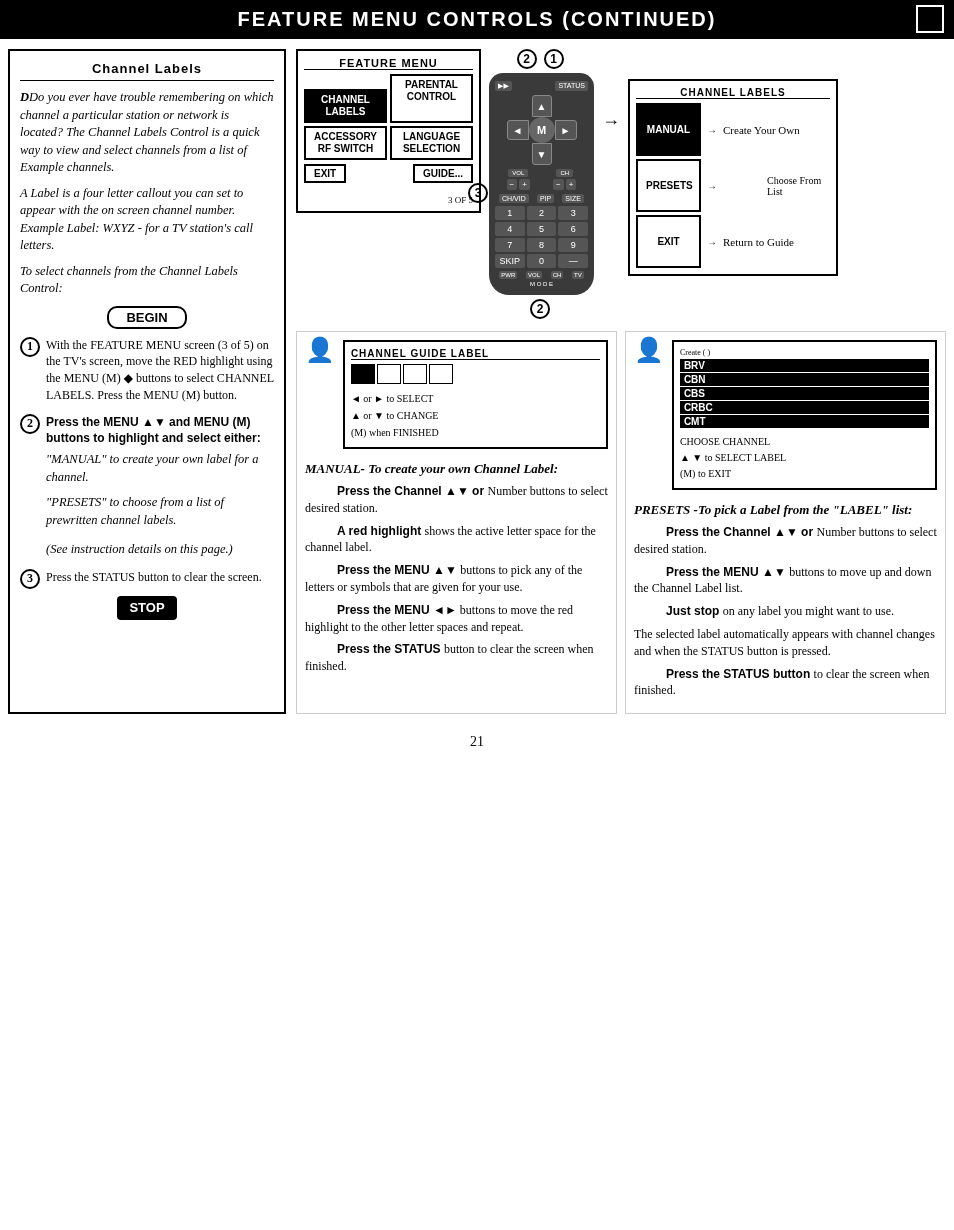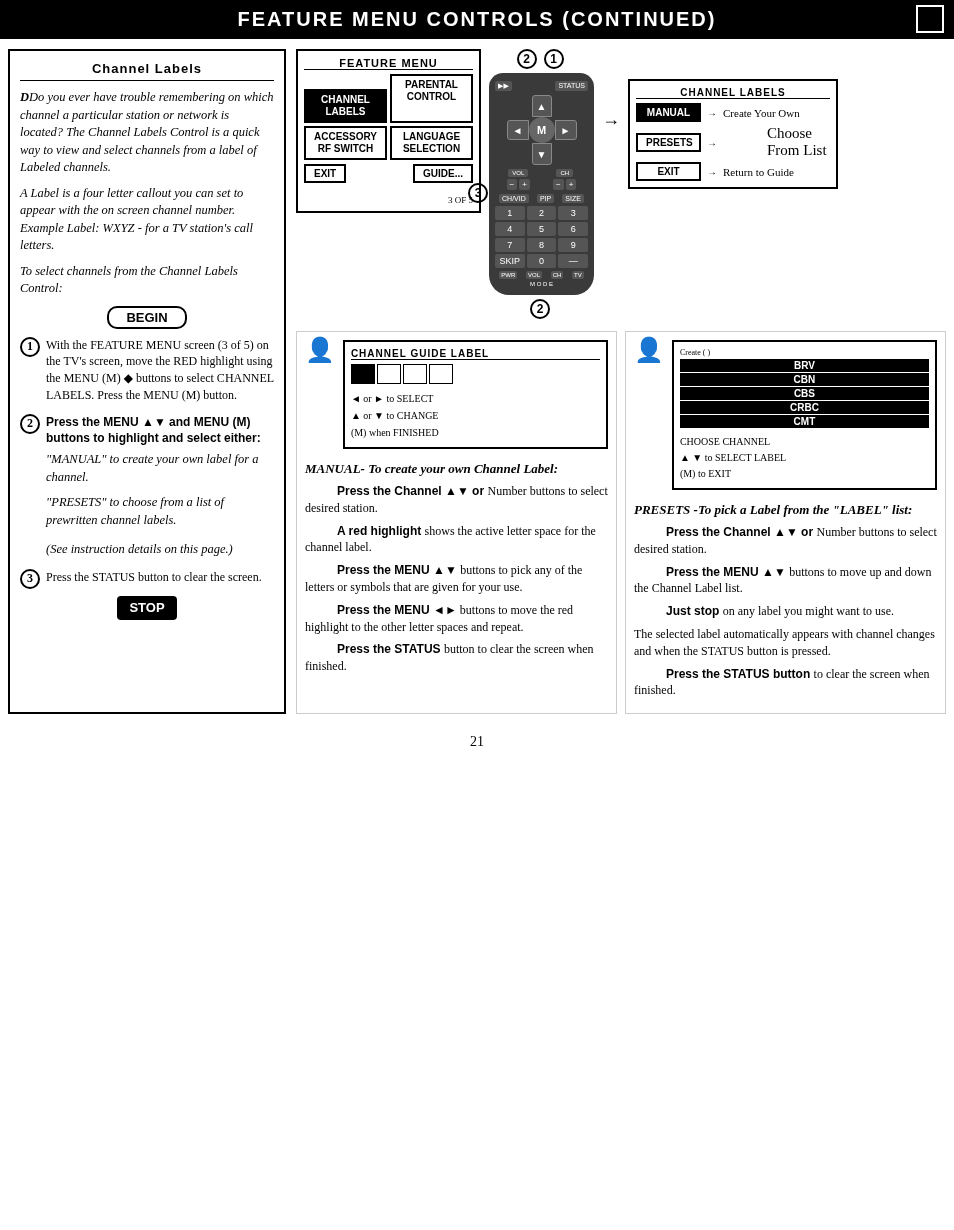"Do you ever have trouble" span { text: label of Labeled -> list of Example }
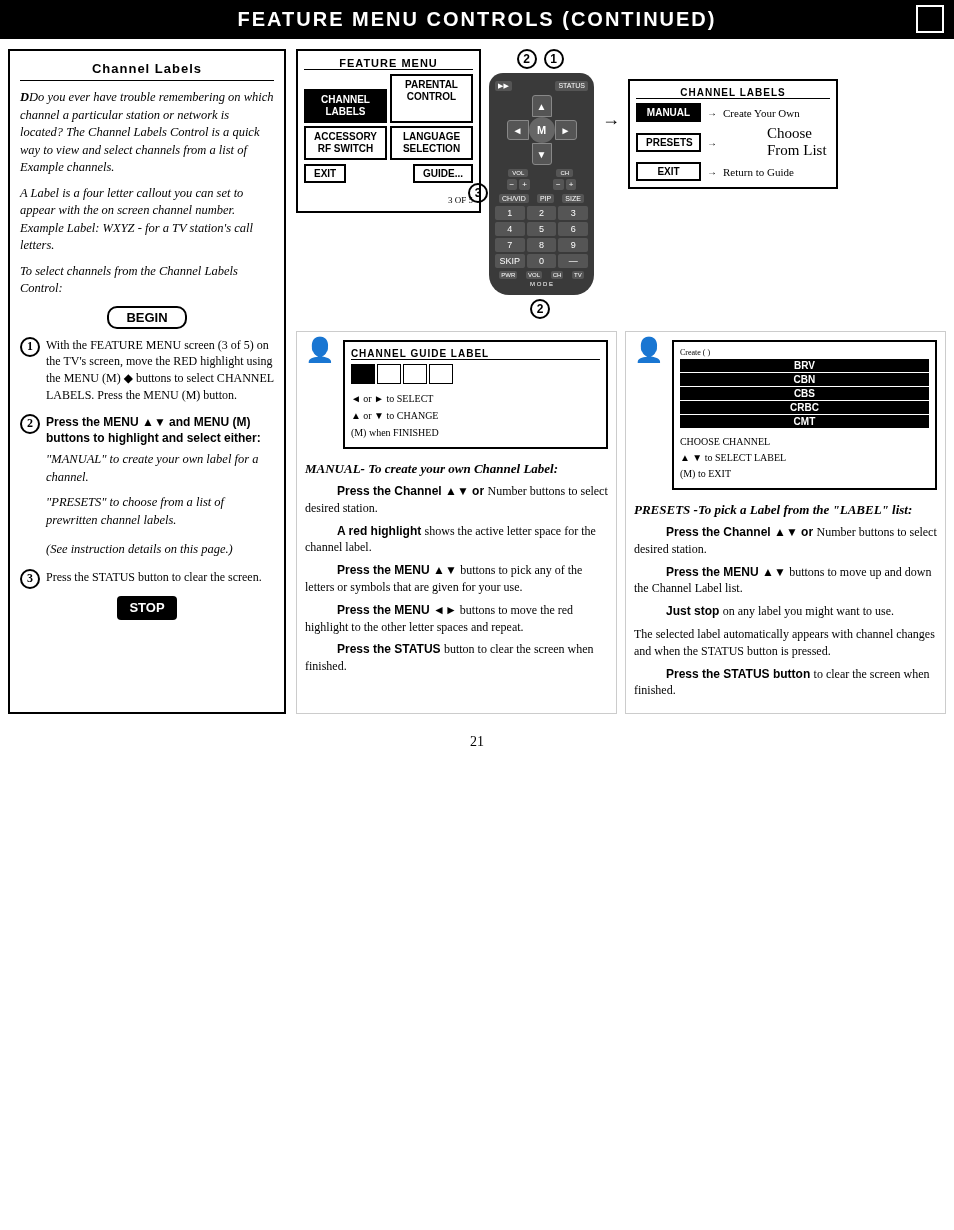"MANUAL" .cl-btn { padding: 2px 8px -> 19px 8px }
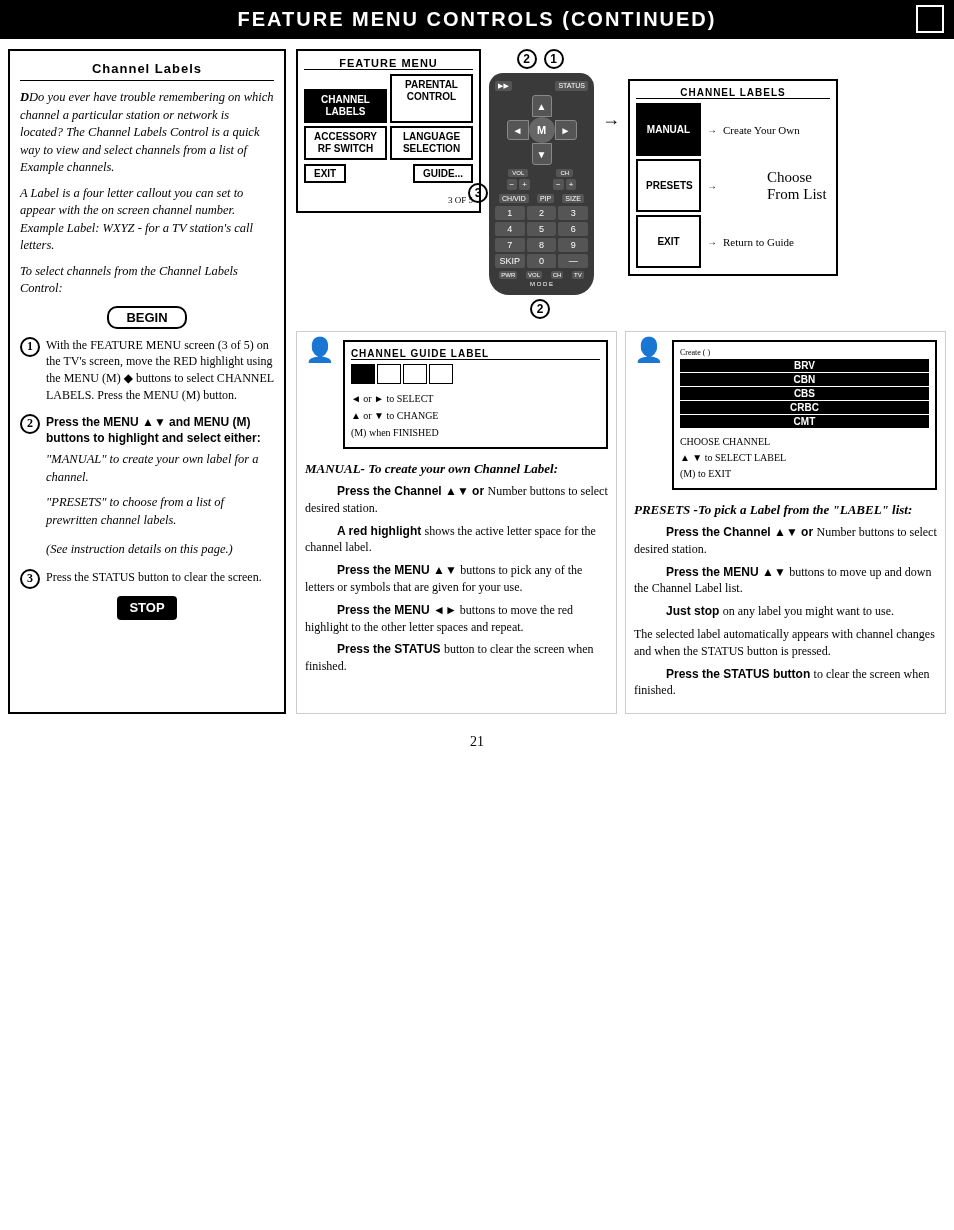"Choose From List" span { font-size: 15px -> 10px }
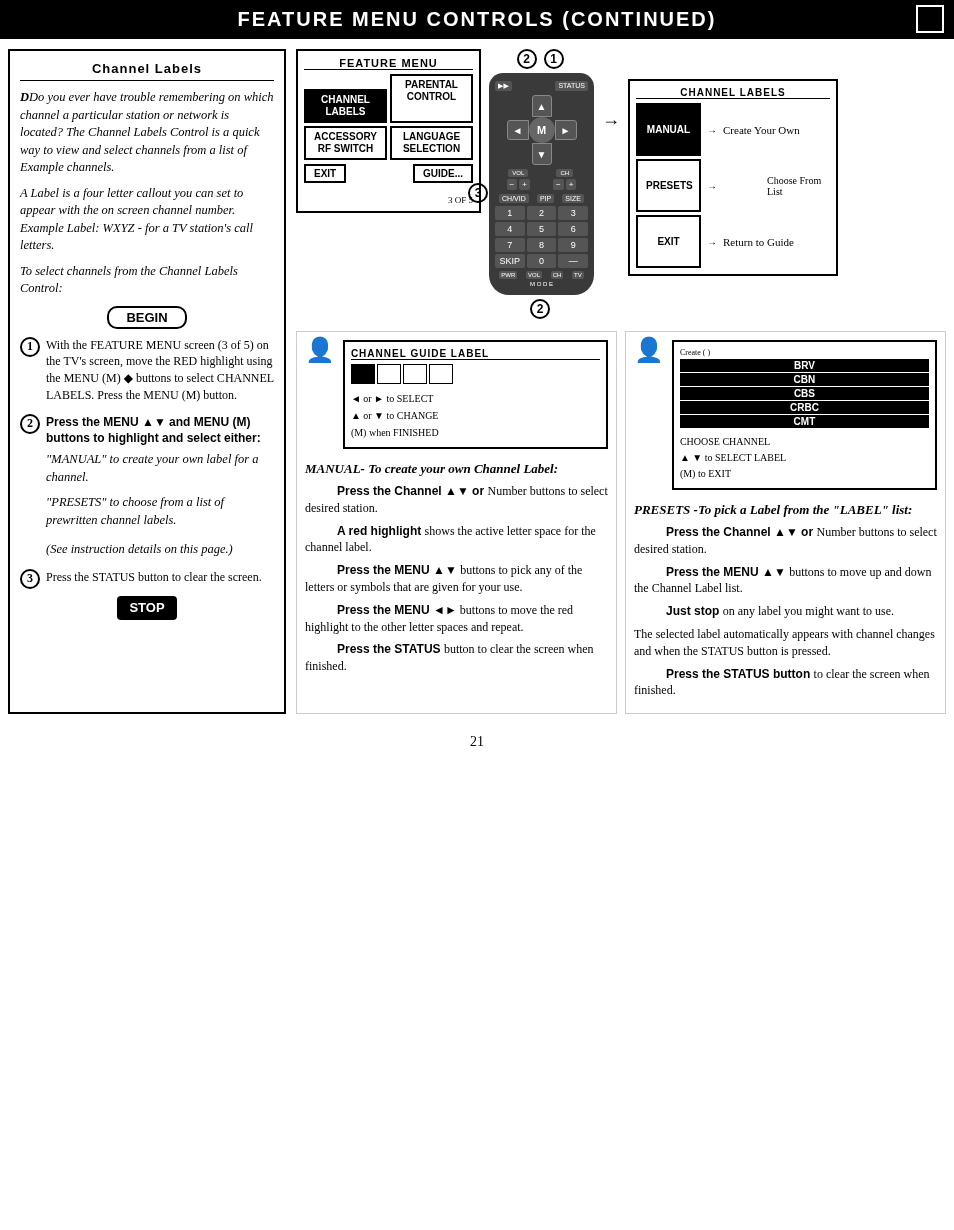"BRV" .pc-list { text-align: center -> none }
